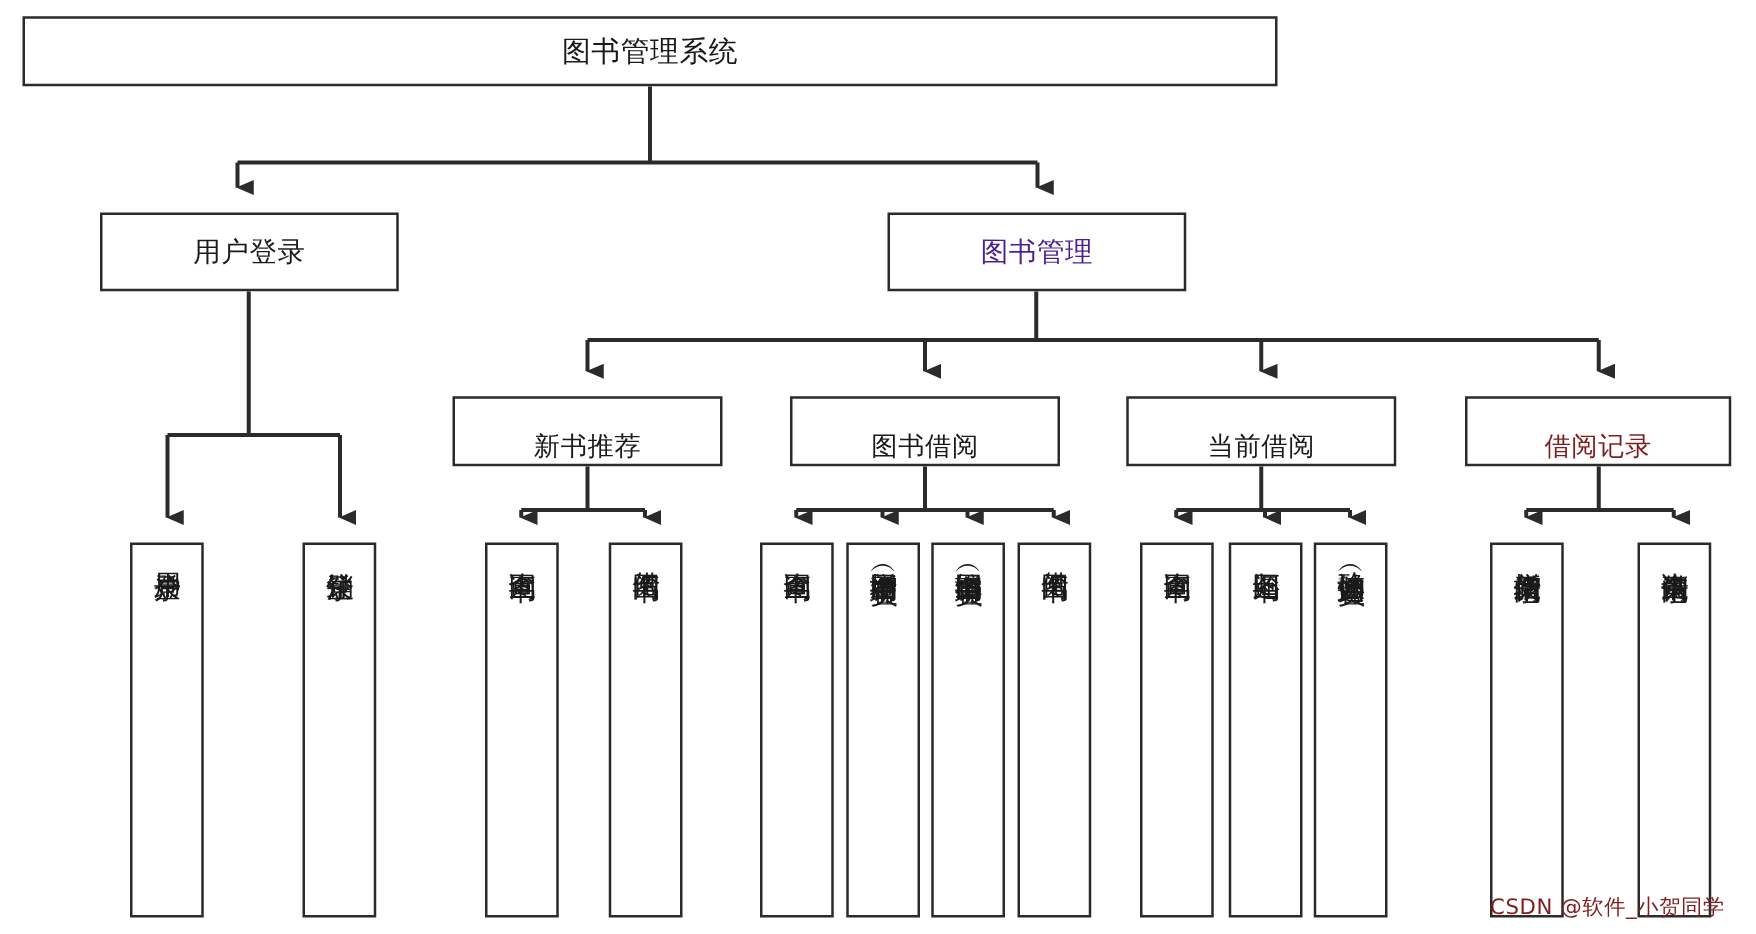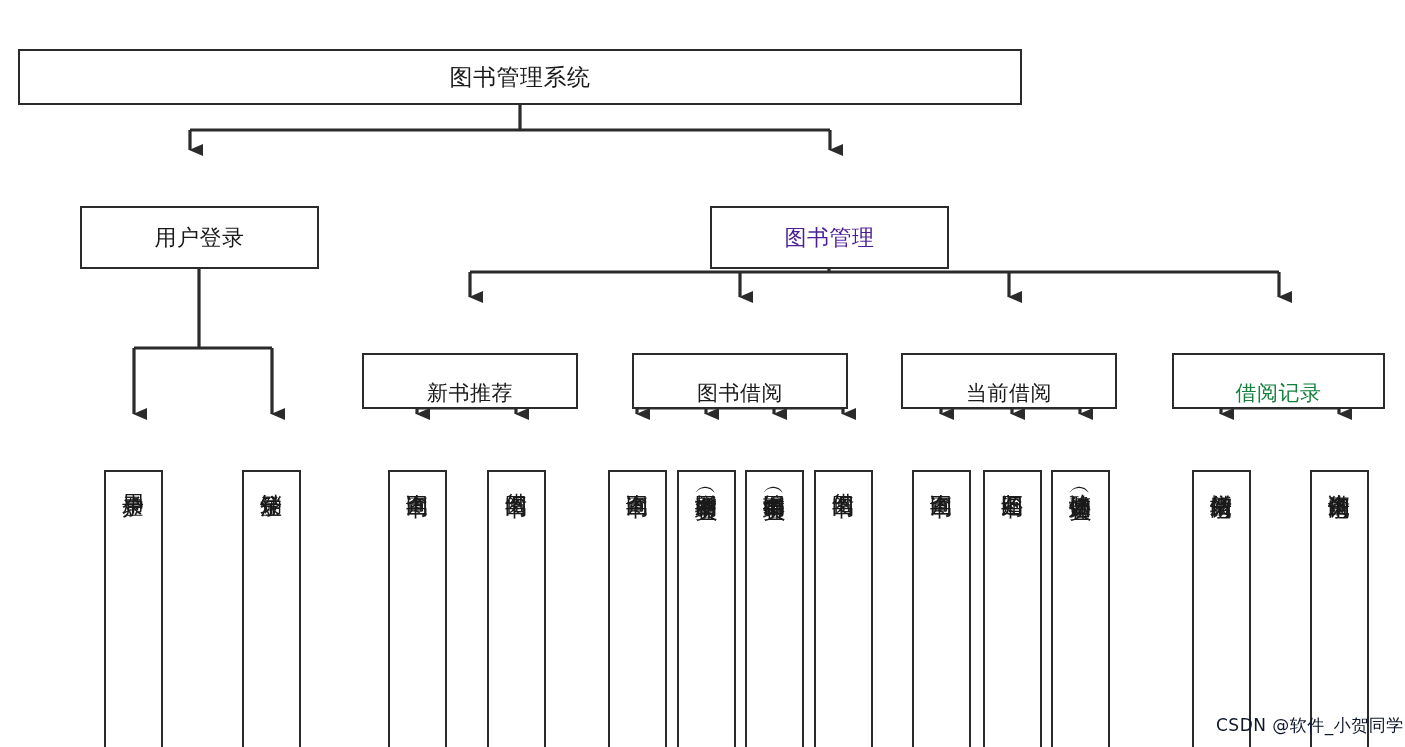"图书管理系统" .node { margin-top: 36px -> none }
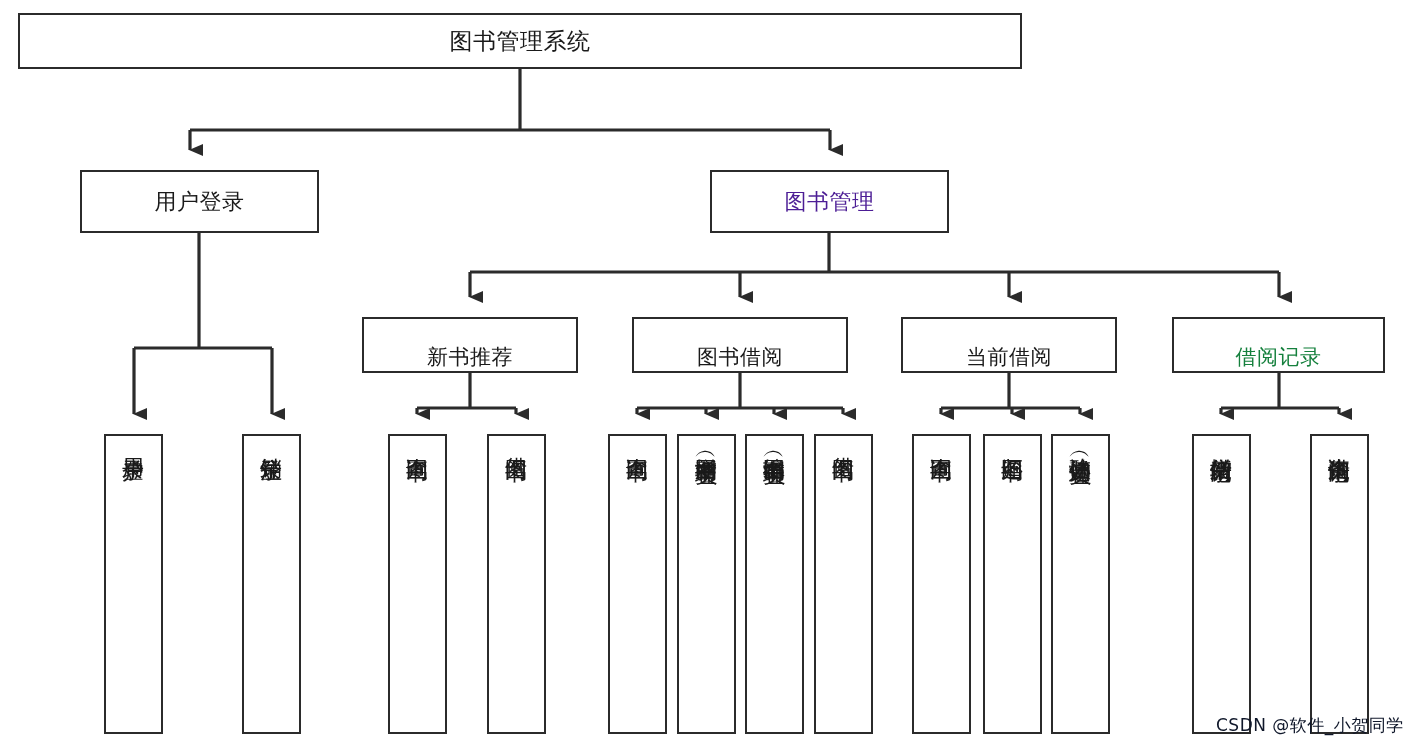"借阅记录" div.node { color: #15803d -> #7f1d1d }
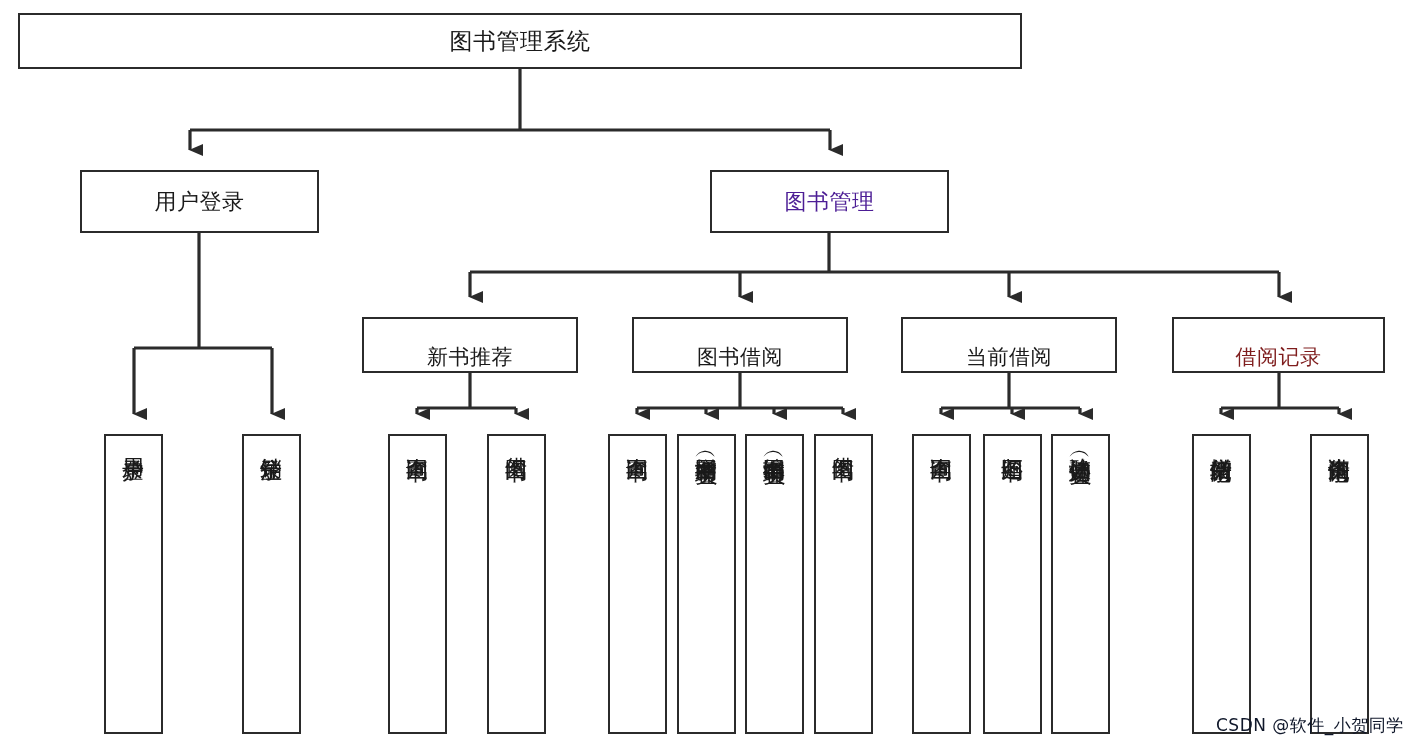"CSDN @软件_小贺同学" div.watermark { color: #0f172a -> #7f1d1d; padding-left: 24px -> none }
